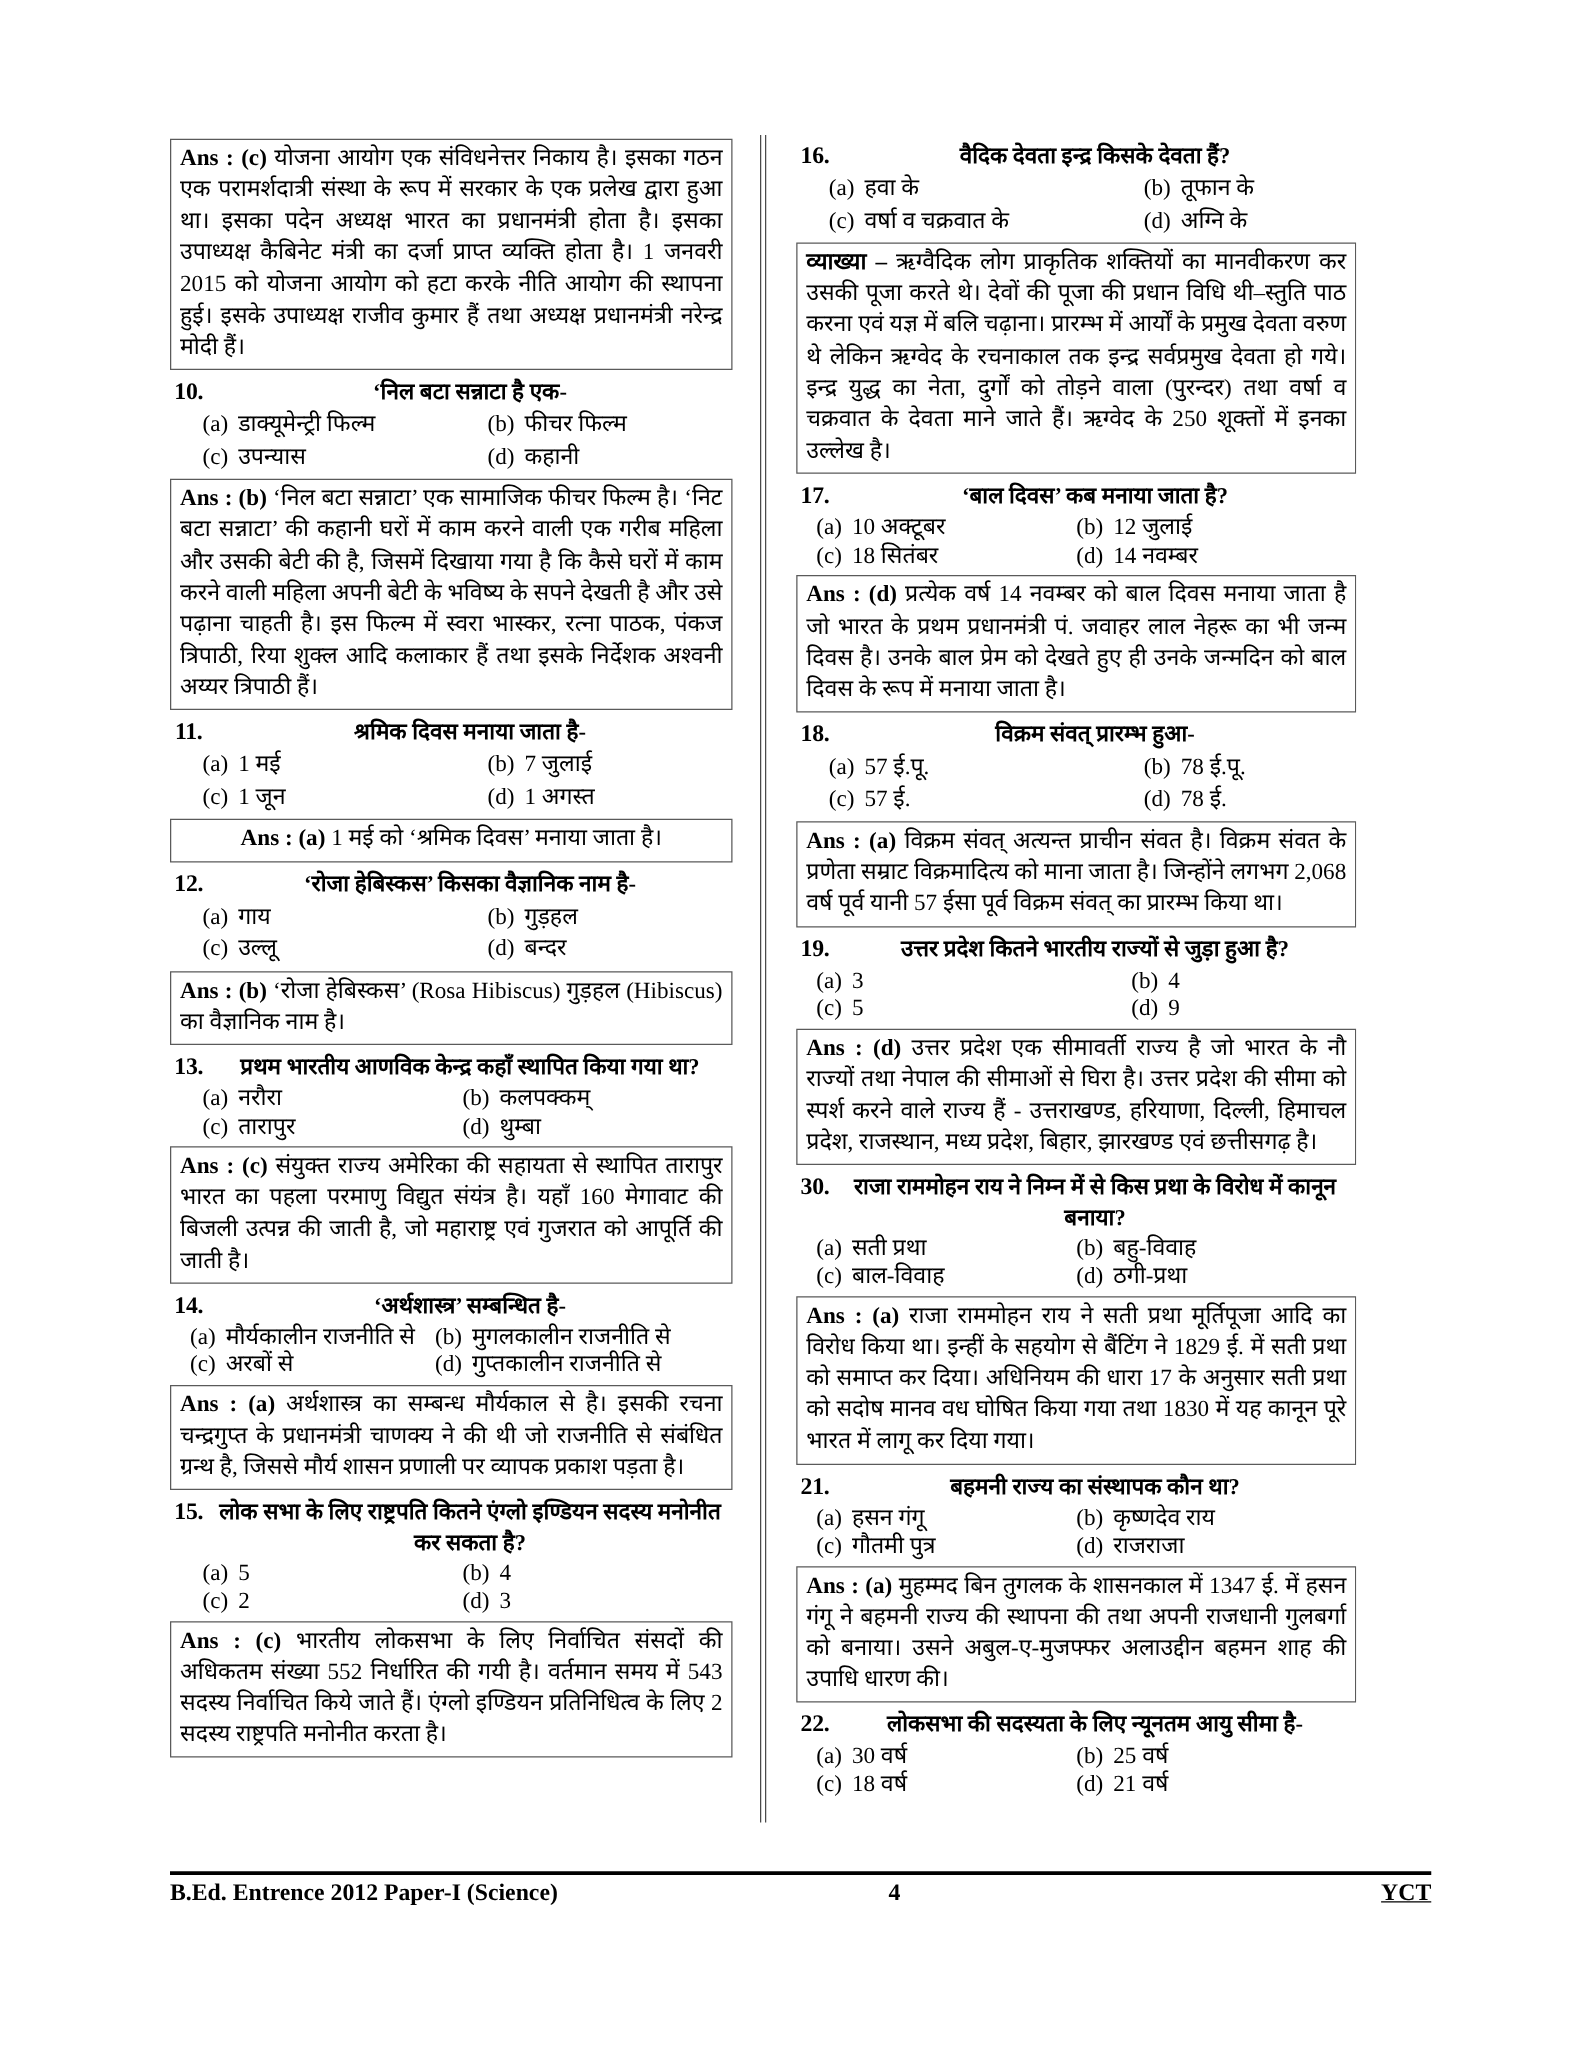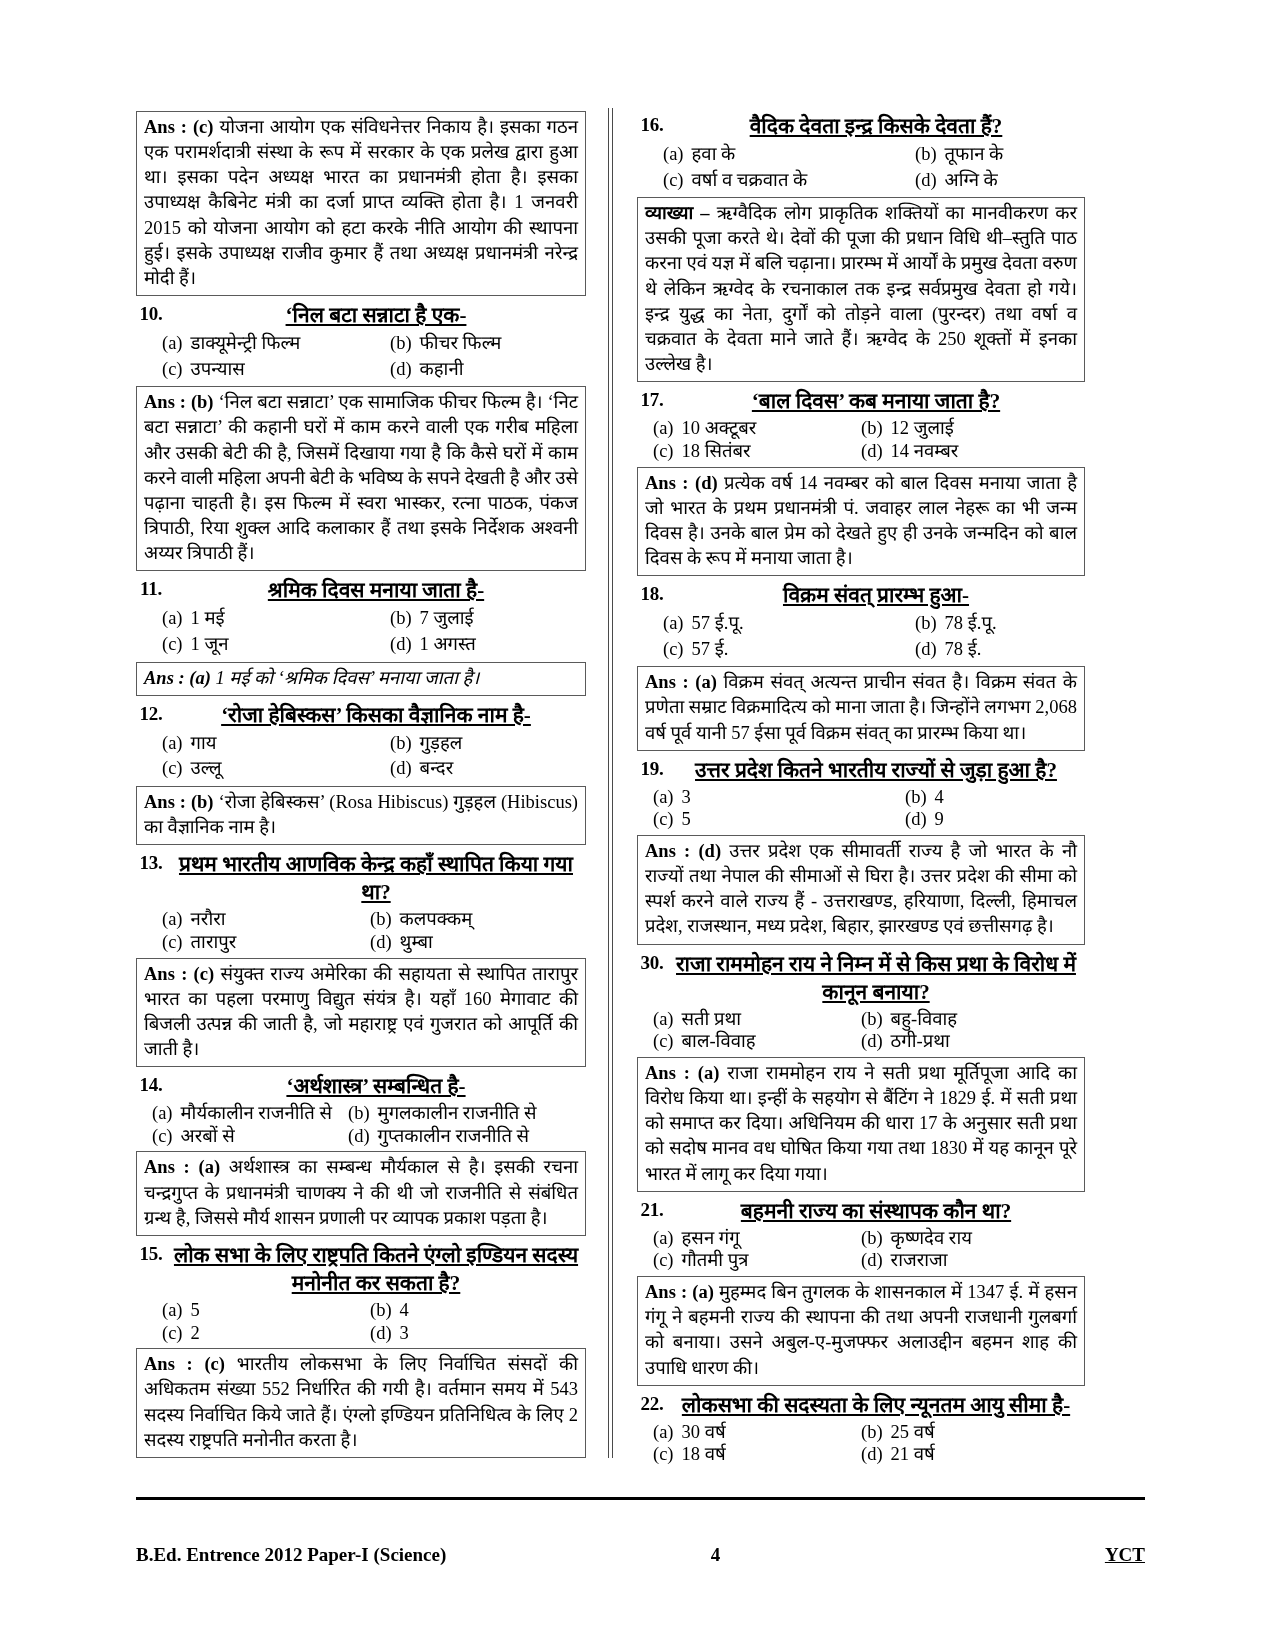"वैदिक देवता इन्द्र किसके देवता" .q-text { font-size: 21px -> 18px; text-decoration: underline -> none }
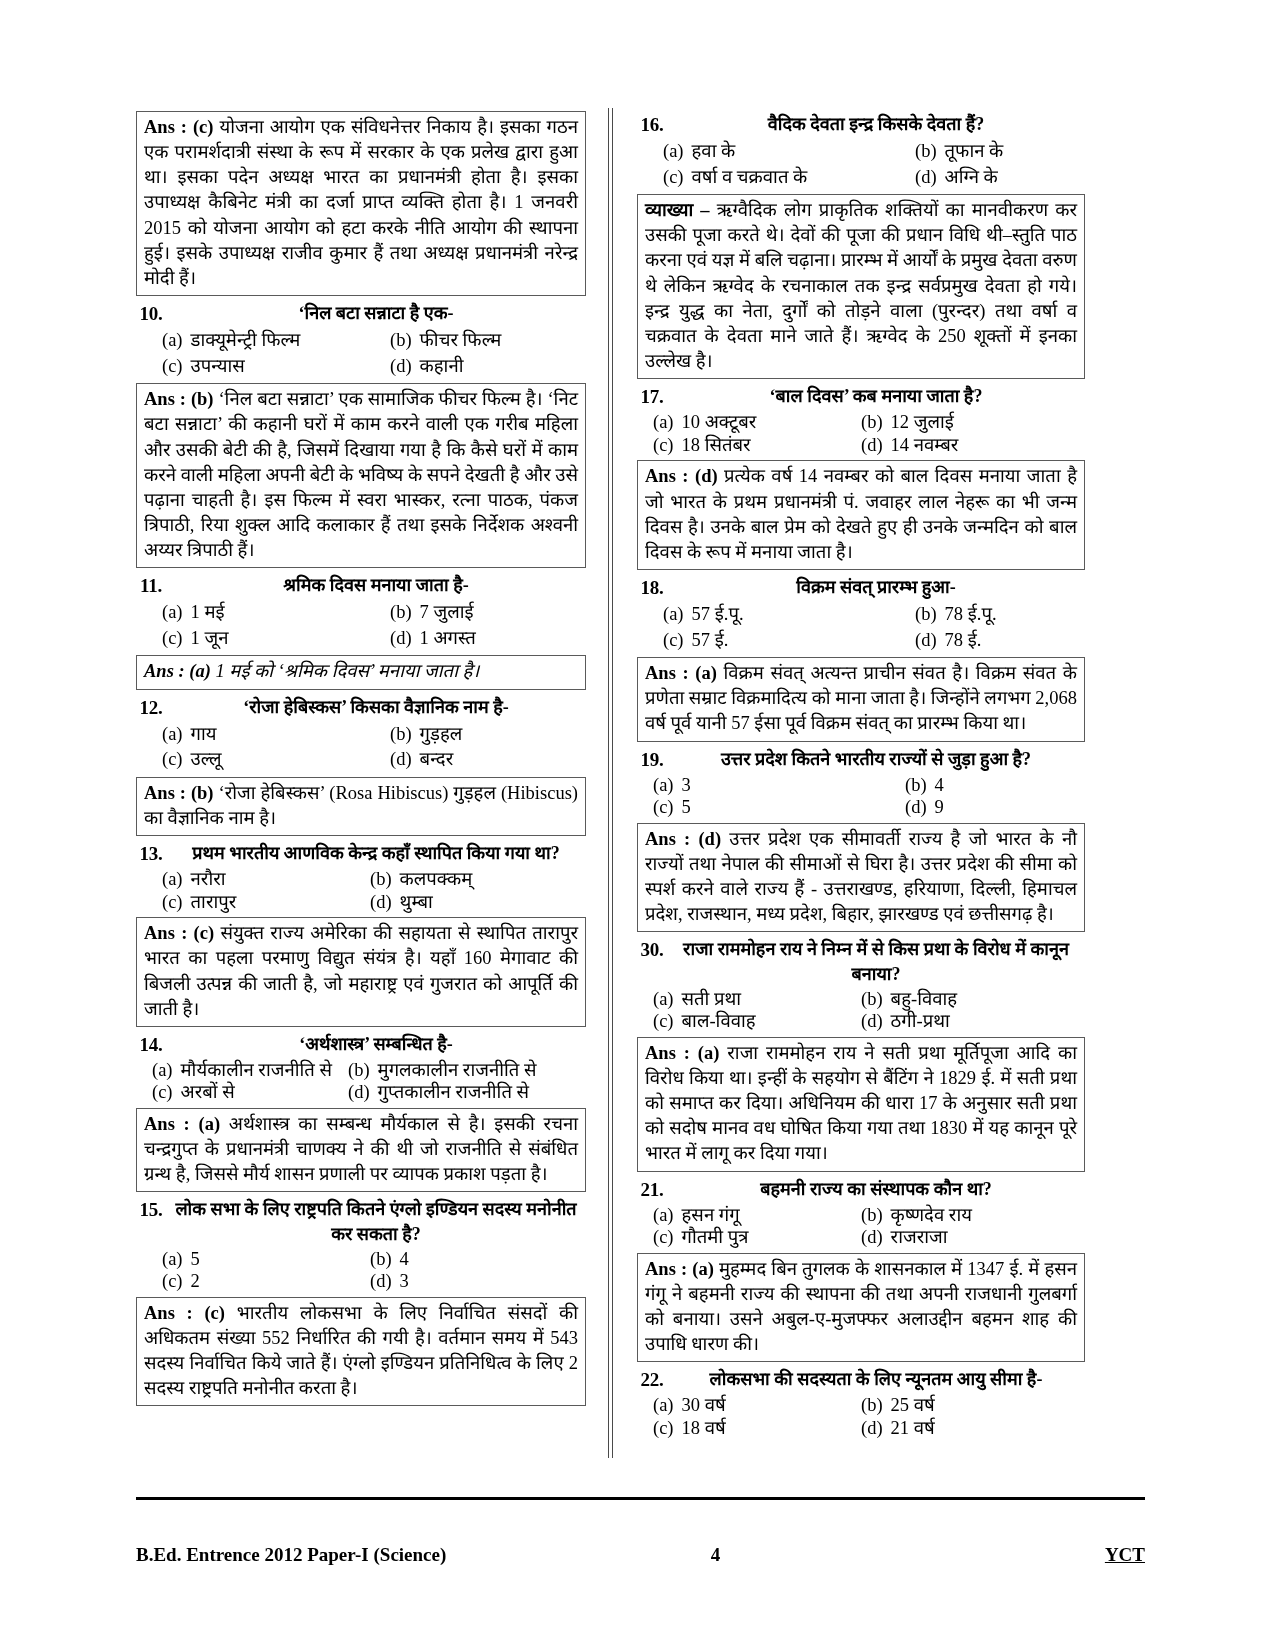"Ans : (a) 1 मई" .ansbox.one-line { font-style: italic -> none; text-align: left -> center }
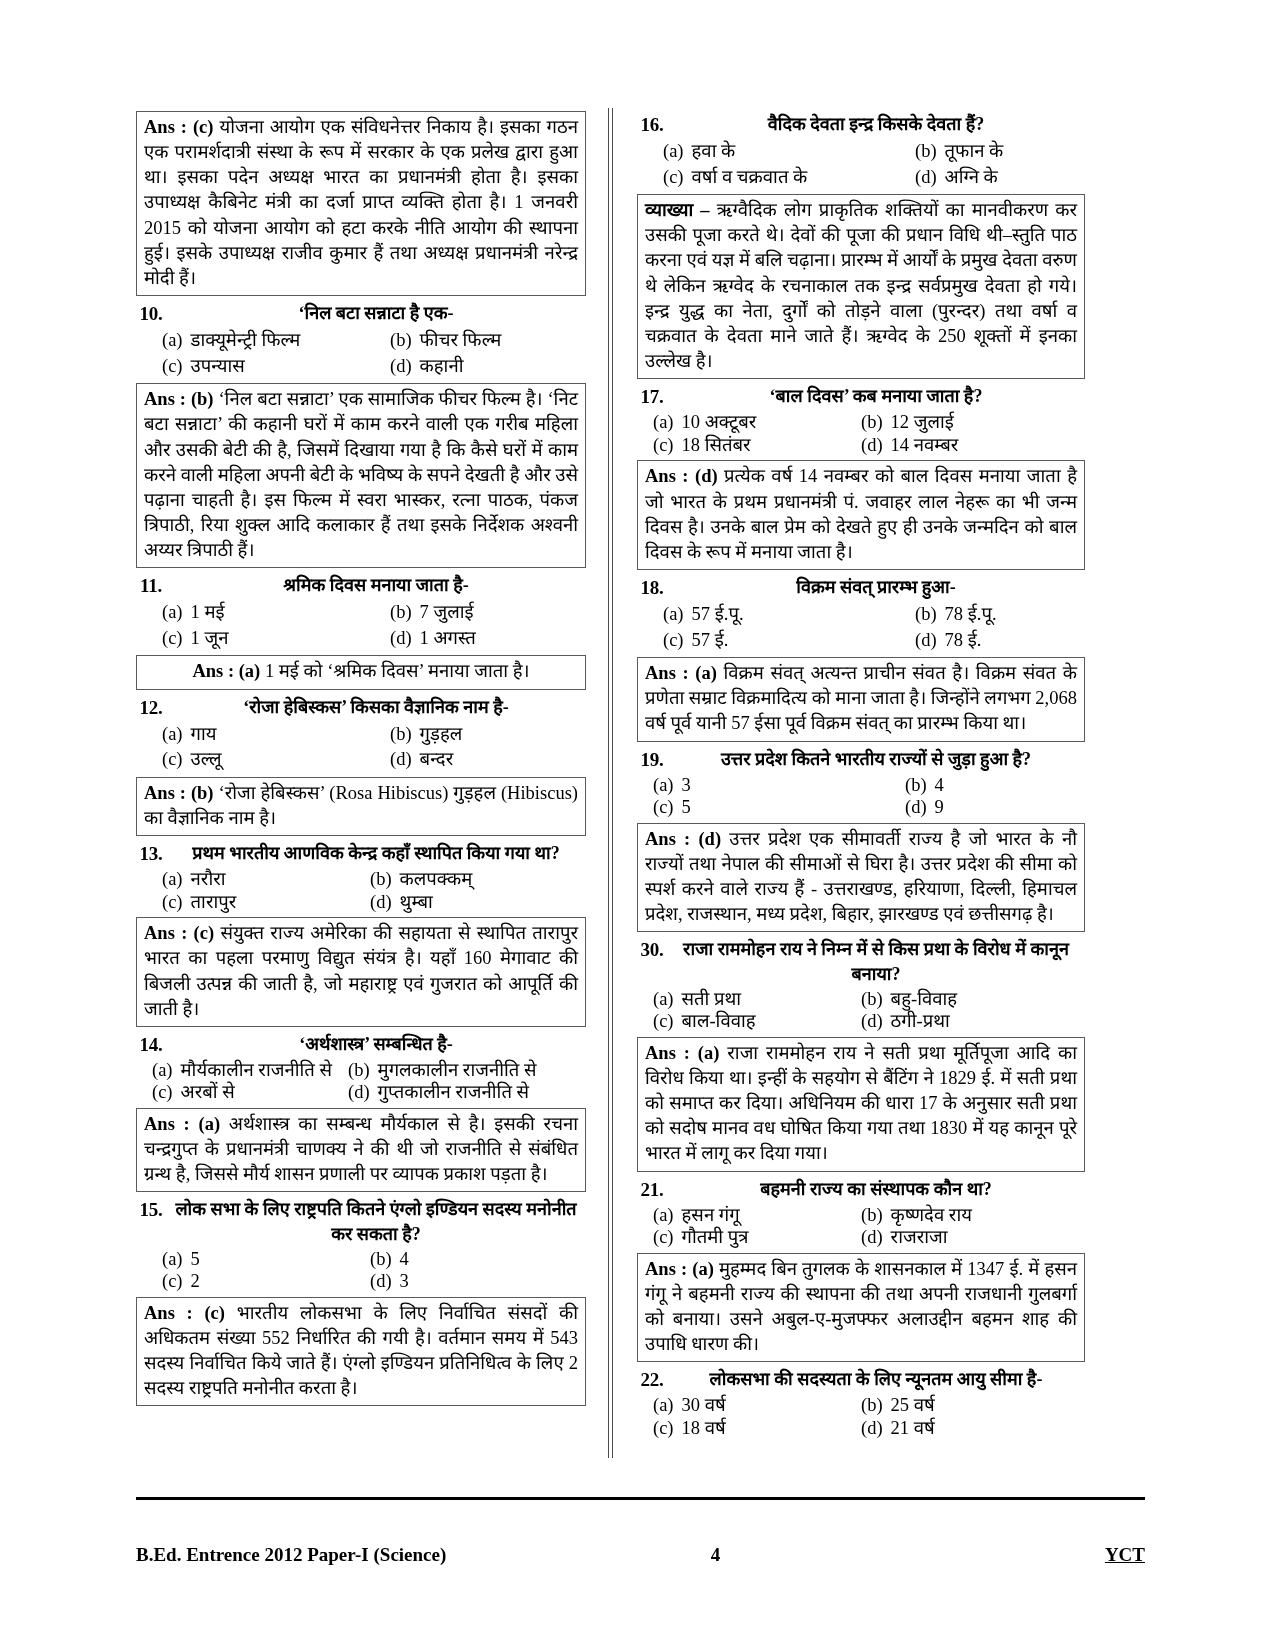"B.Ed. Entrence 2012 Paper-I (Science)" .footer { margin-top: 40px -> none }
